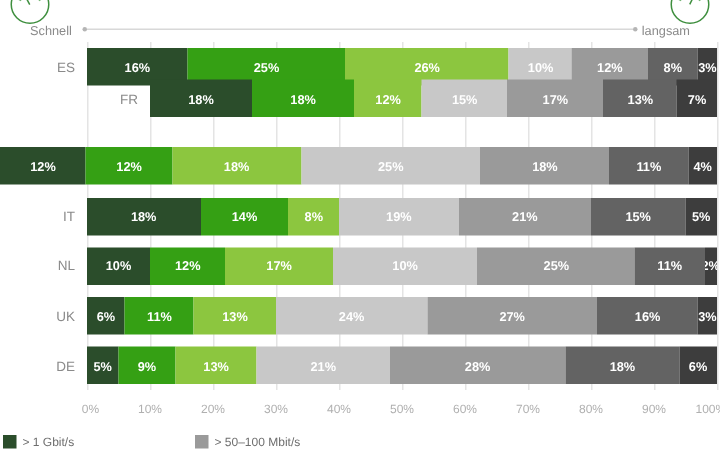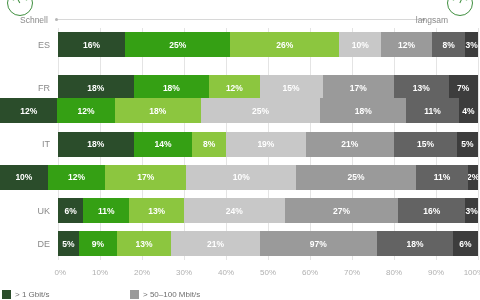"langsam" .scale-label.right { right: 32px -> 20px }
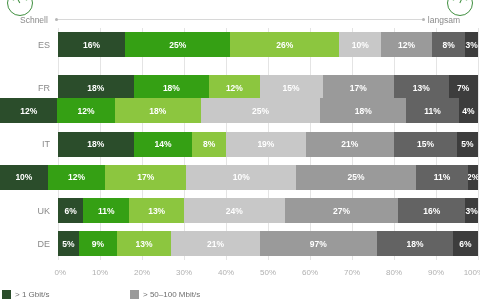"FR" div.bar-row { margin-left: none -> 42px; top: 47px -> 25px }
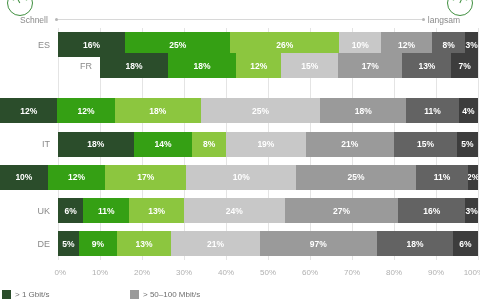"NL" div.row-label { html: none -> <div>NL</div> }
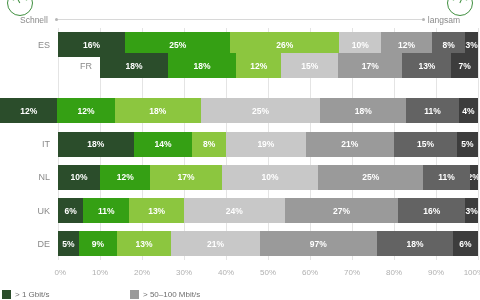"97%" div.seg { text: 97% -> 28% }
